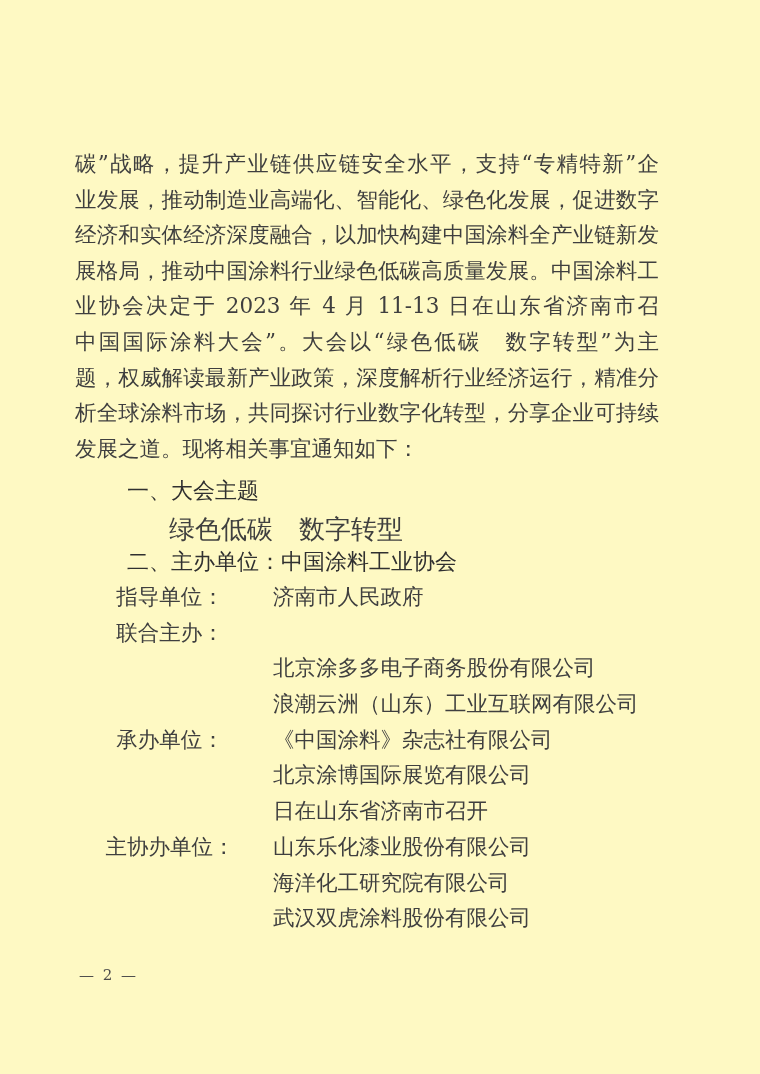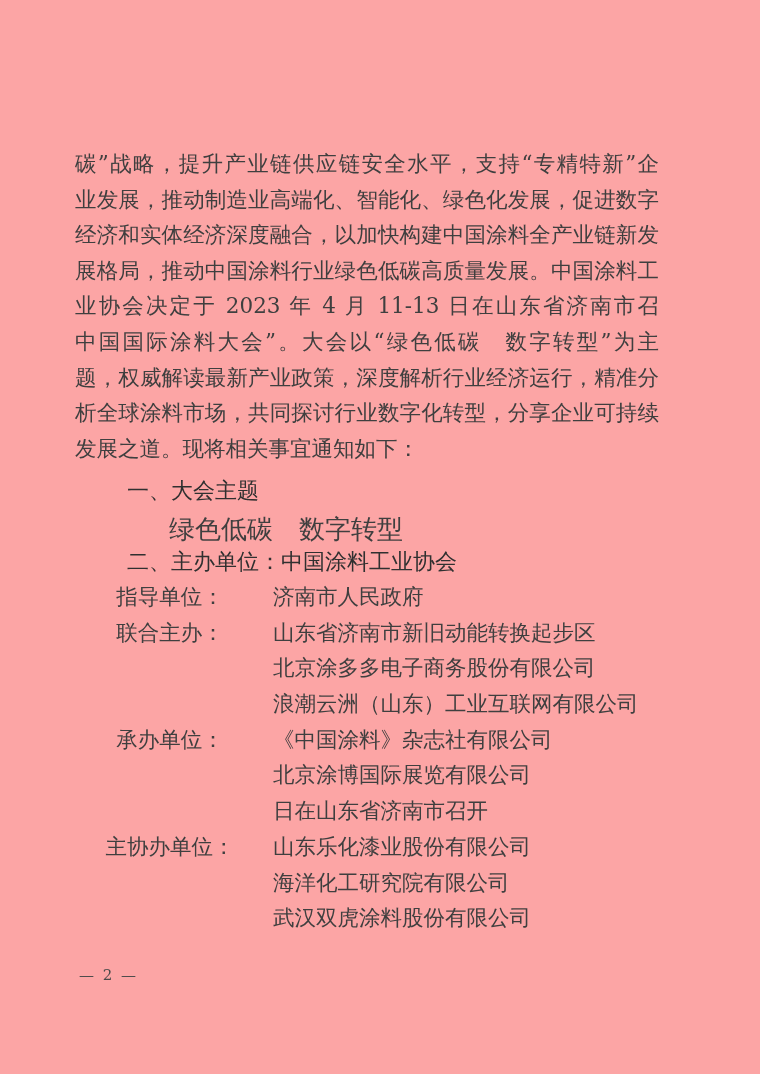"碳”战略，提升产业链供应链安全水平，支持“专精特新”企" .page { background: #fca5a5 -> #fef9c3 }
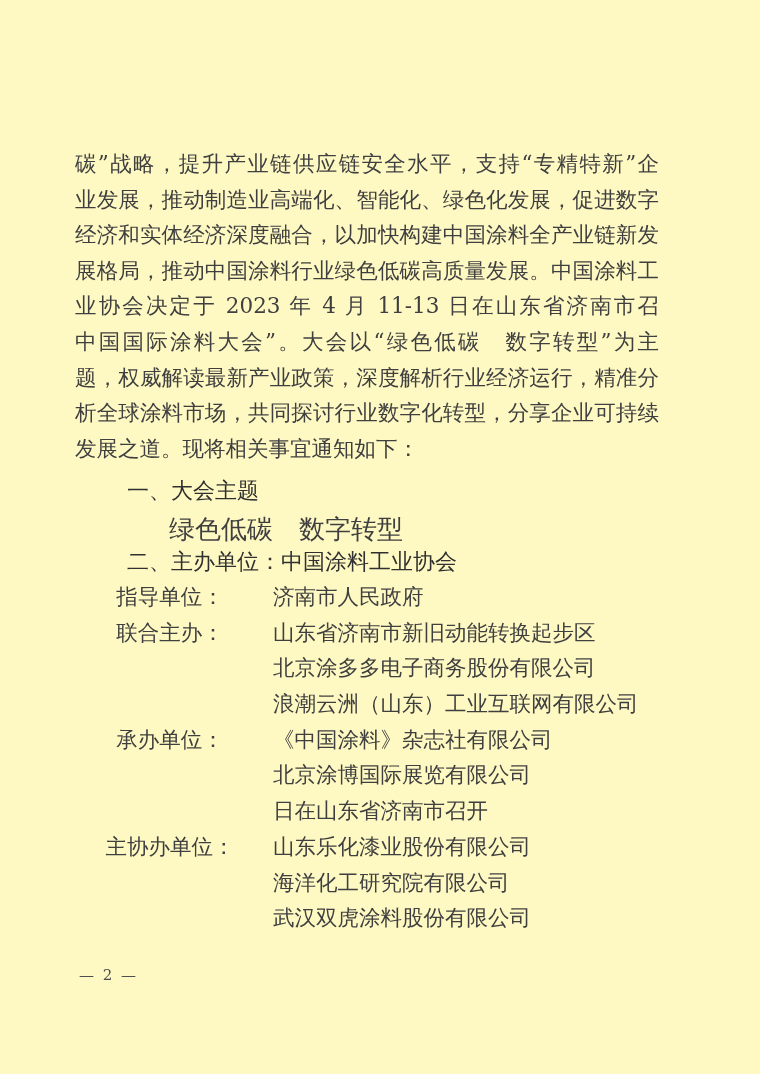"山东省济南市新旧动能转换起步区" span.val { html: <span>山东省济南市新旧动能转换起步区</span> -> none }
